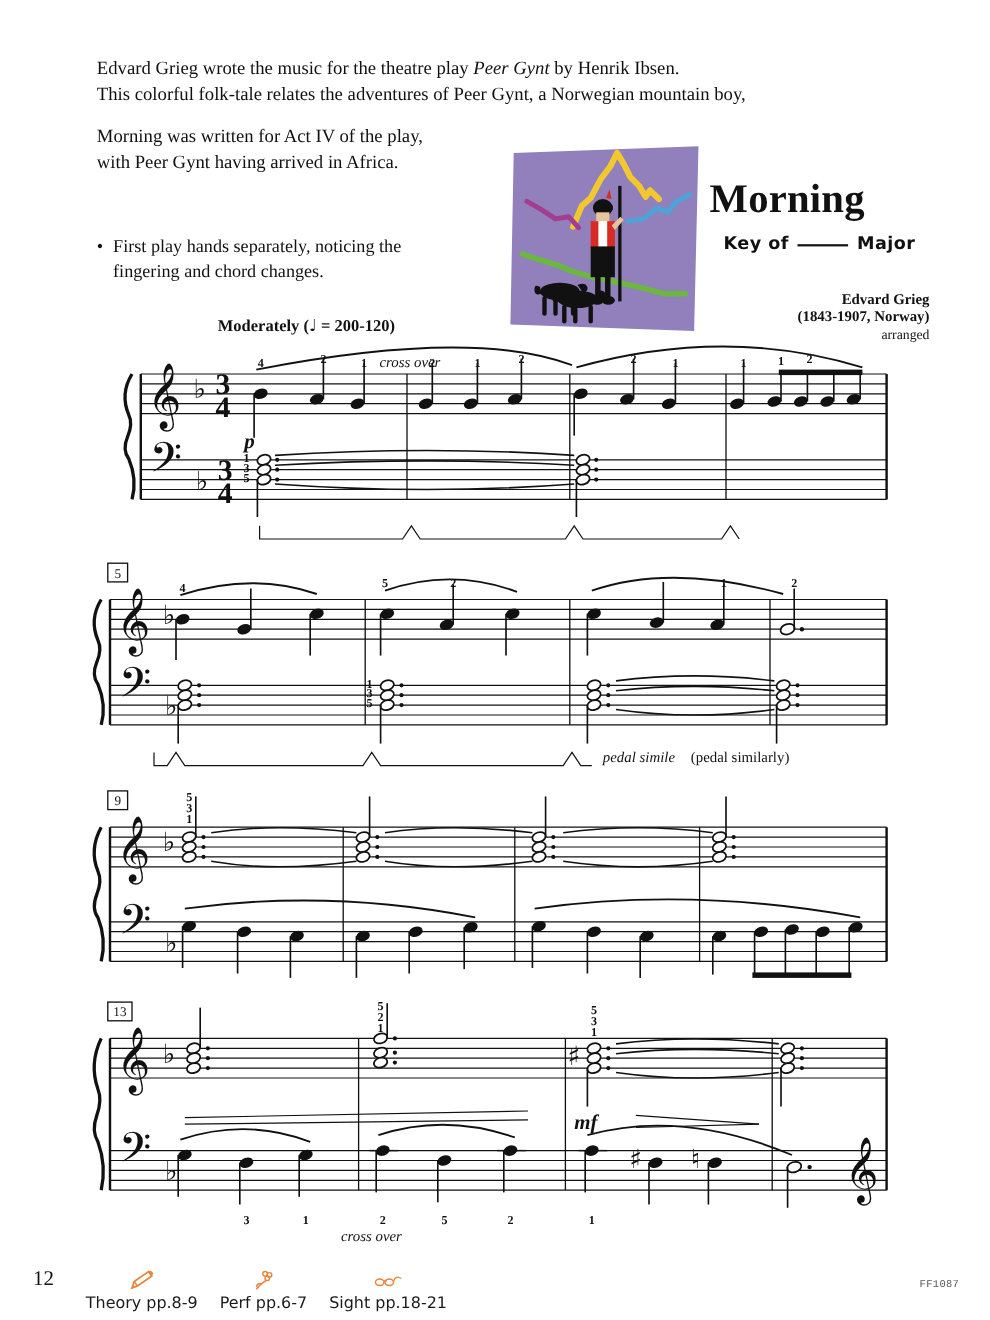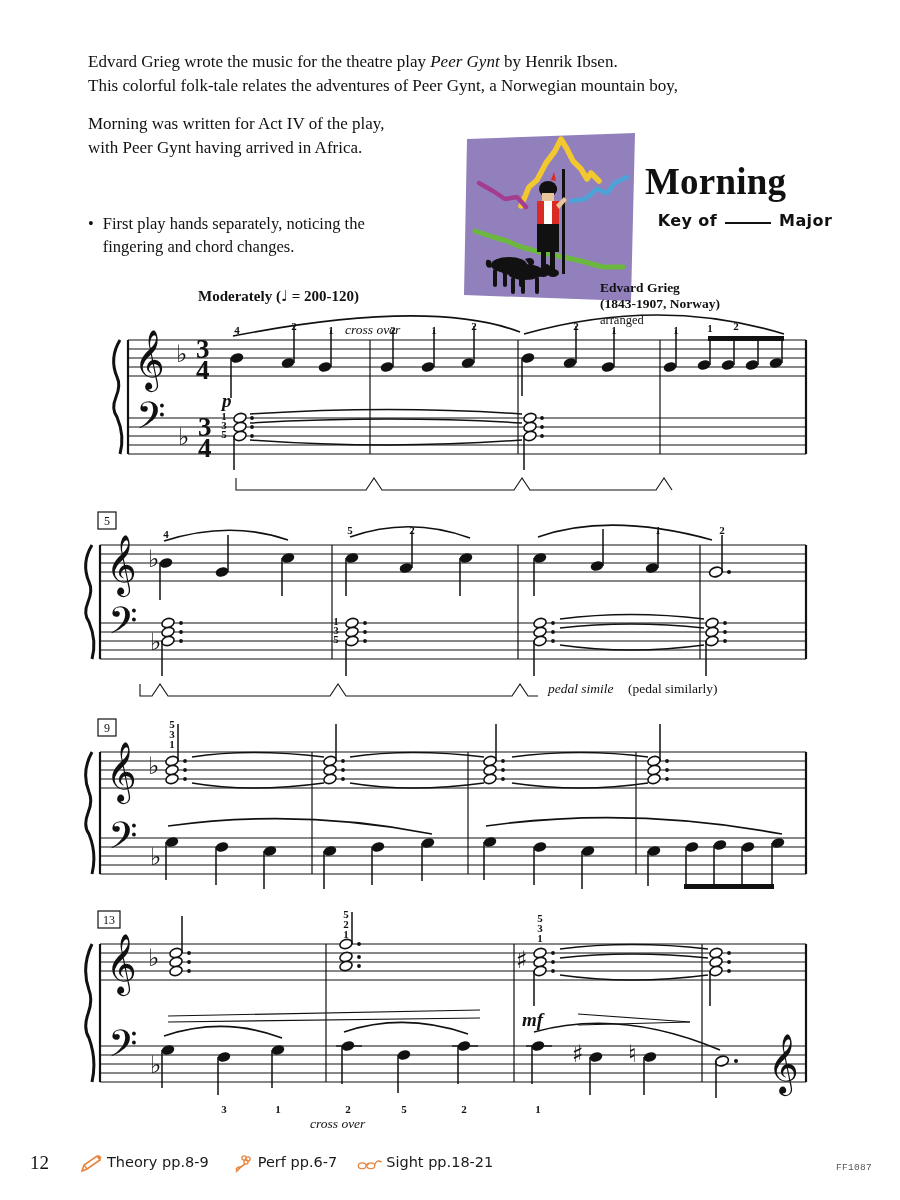"Edvard Grieg" .composer { text-align: none -> right; top: 280px -> 264px }
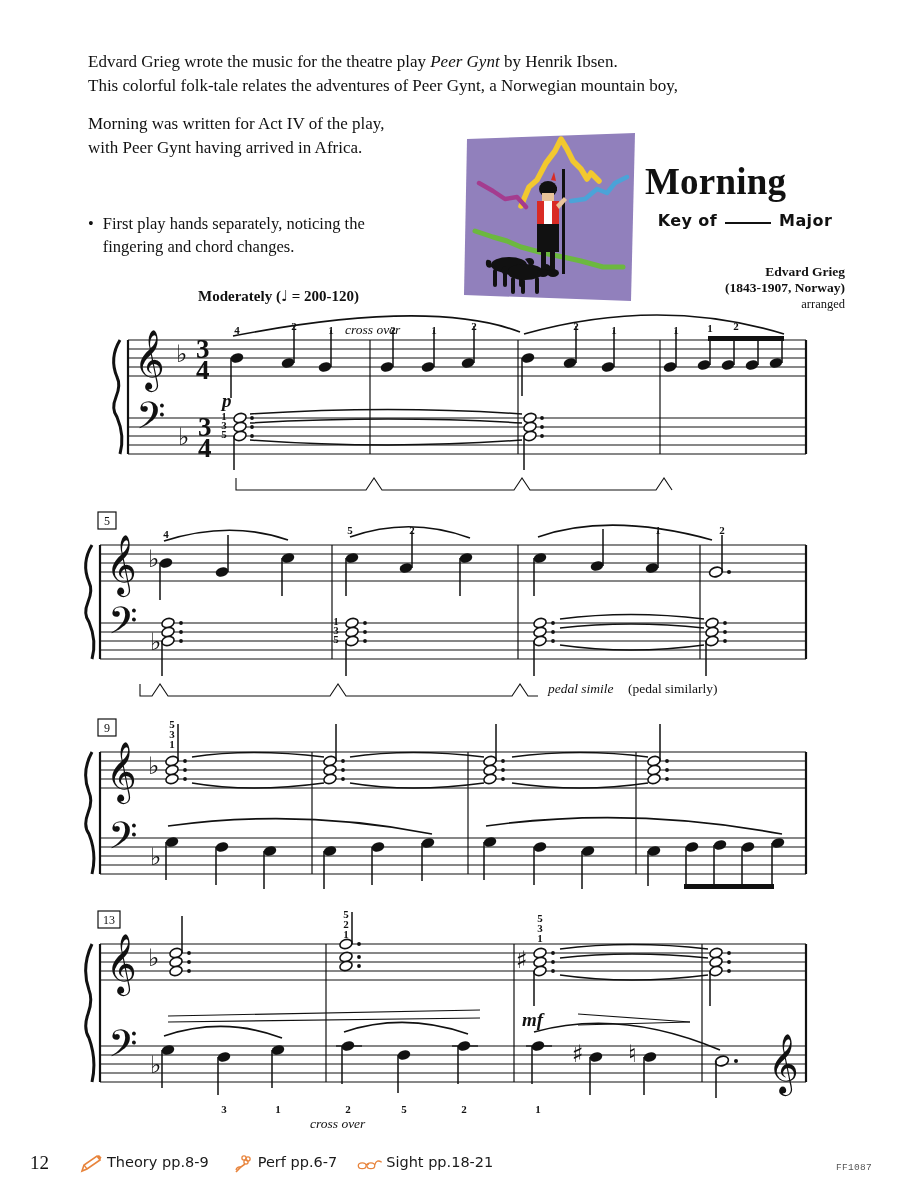"Theory pp.8-9" .fitem { align-items: flex-start -> center; flex-direction: none -> column }
